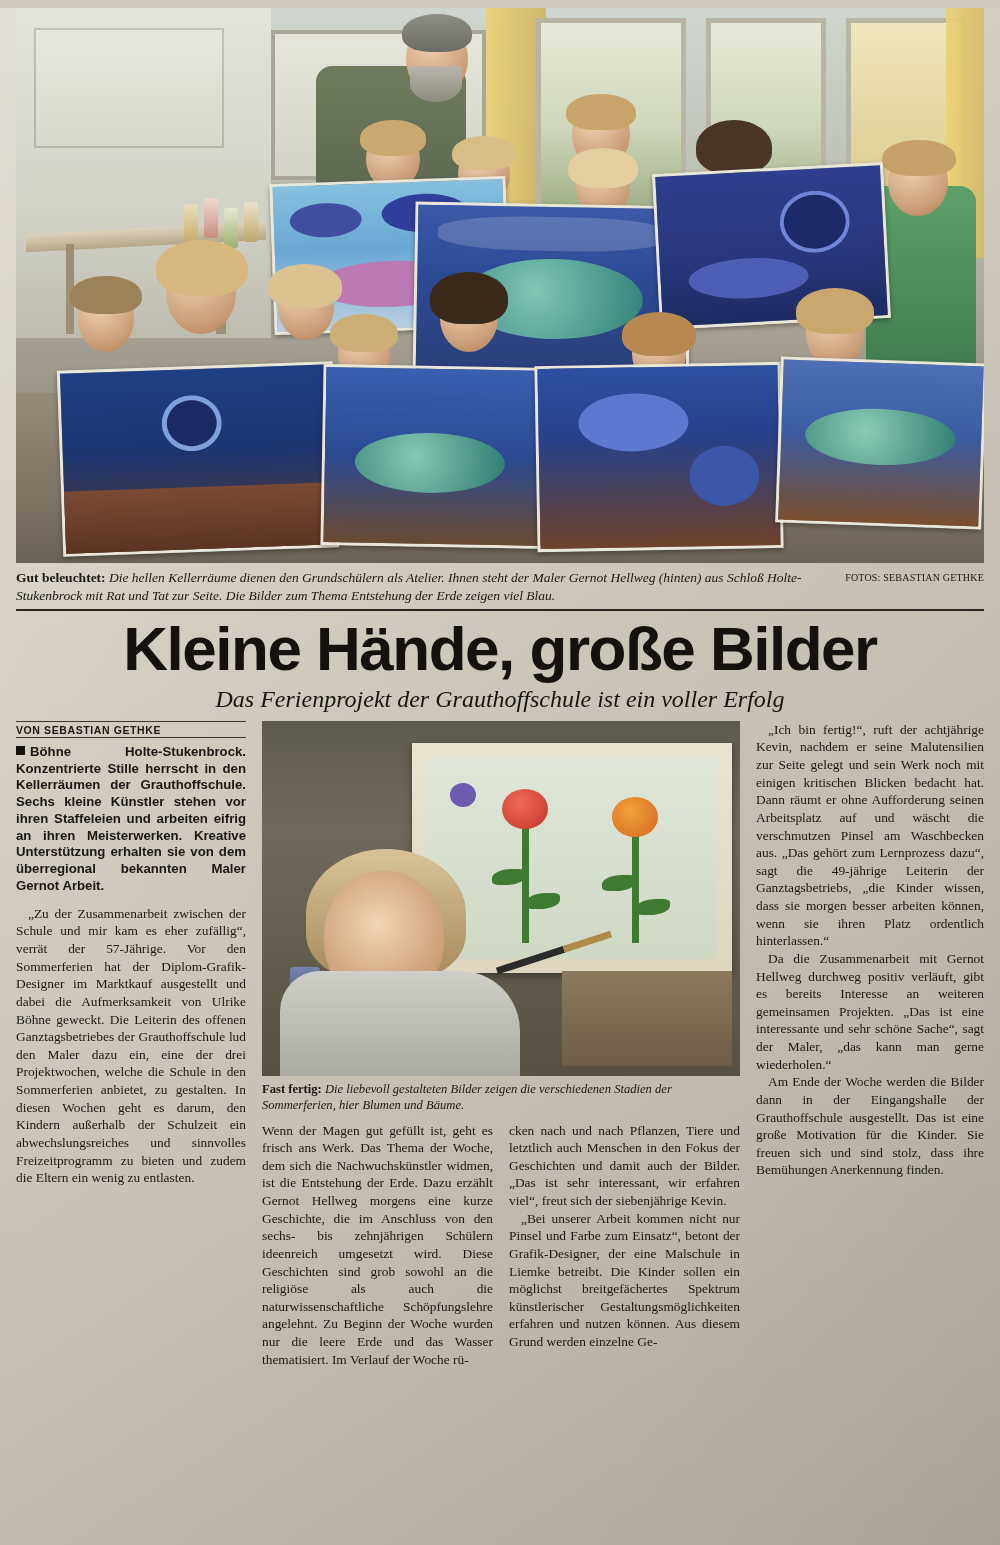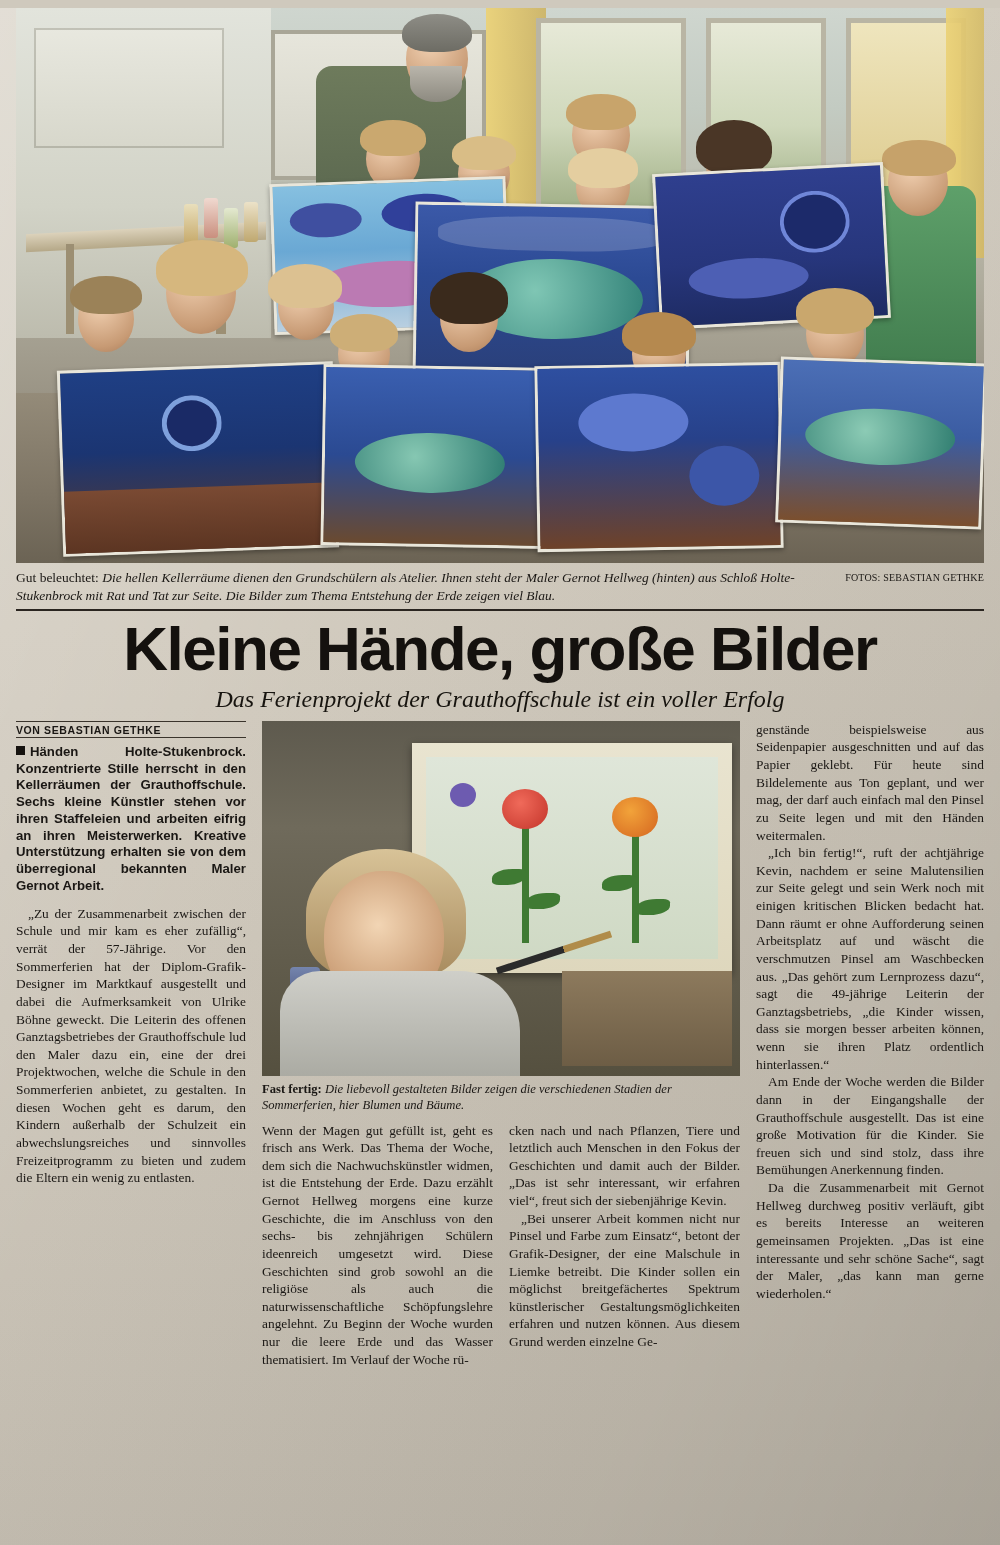"Gut beleuchtet:" .caption-bar b { font-weight: normal -> bold }
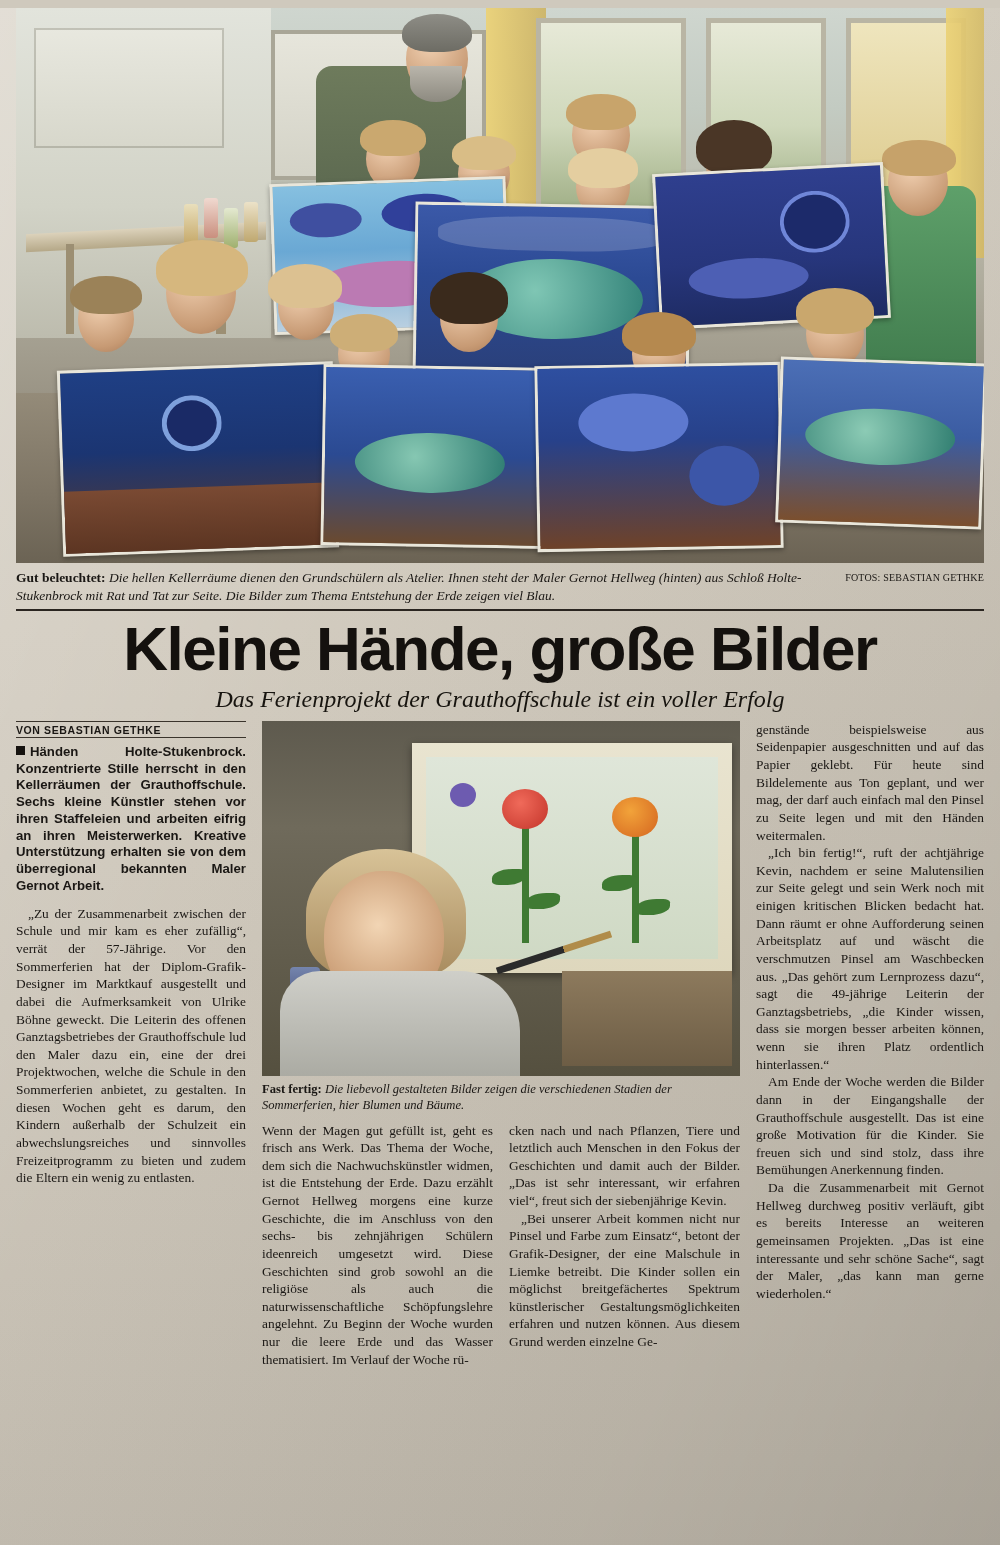"genstände beispielsweise aus" p.first { html: <p>genstände beispielsweise aus Seidenpapier ausgeschnitten und auf das Papier geklebt. Für heute sind Bildelemente aus Ton geplant, und wer mag, der darf auch einfach mal den Pinsel zu Seite legen und mit den Händen weitermalen.</p> -> none }
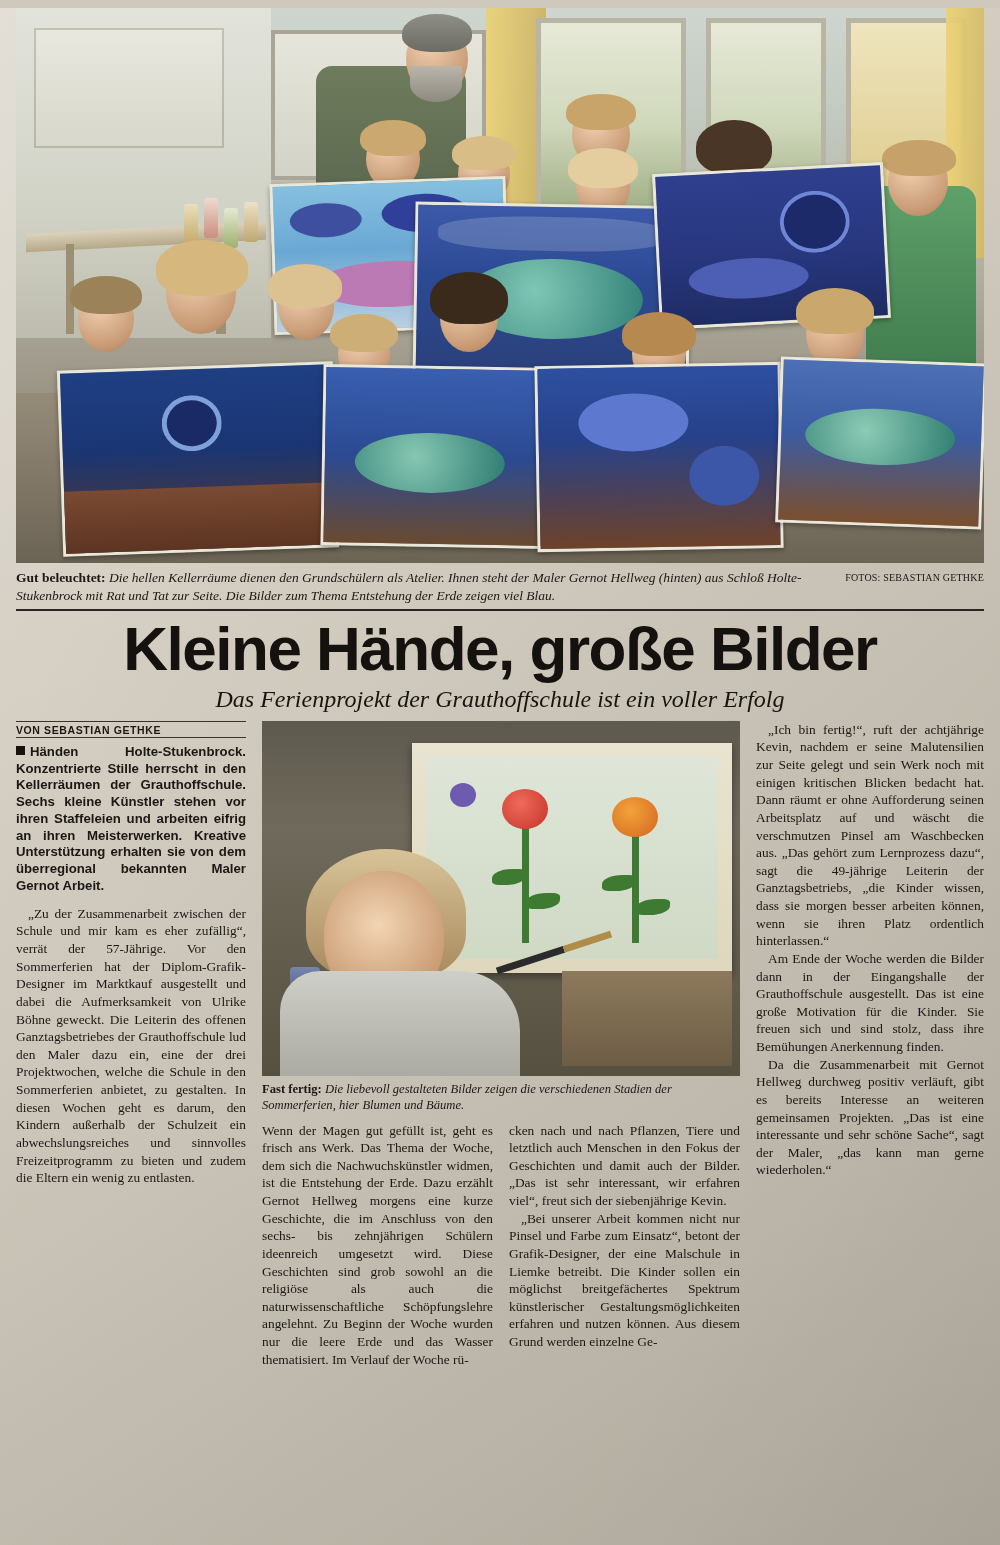"Händen Holte-Stukenbrock." span { text: Händen -> Böhne }
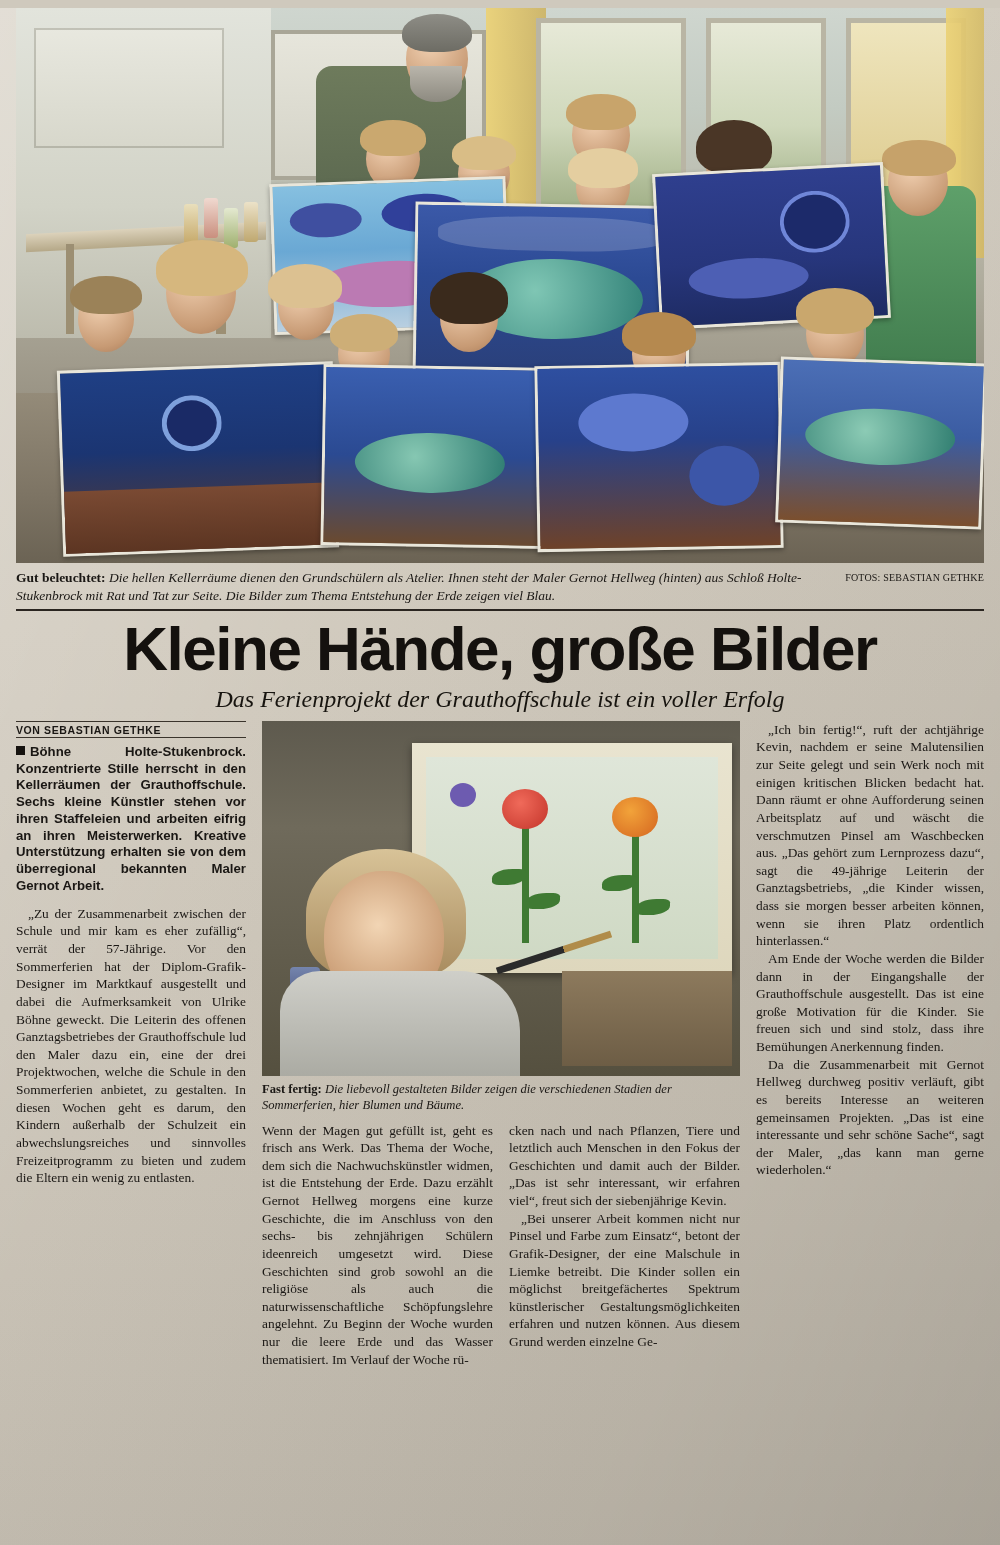"Am Ende der Woche werden" p { order: before "Da die Zusammenarbeit mit Gernot" -> after "Da die Zusammenarbeit mit Gernot" }
